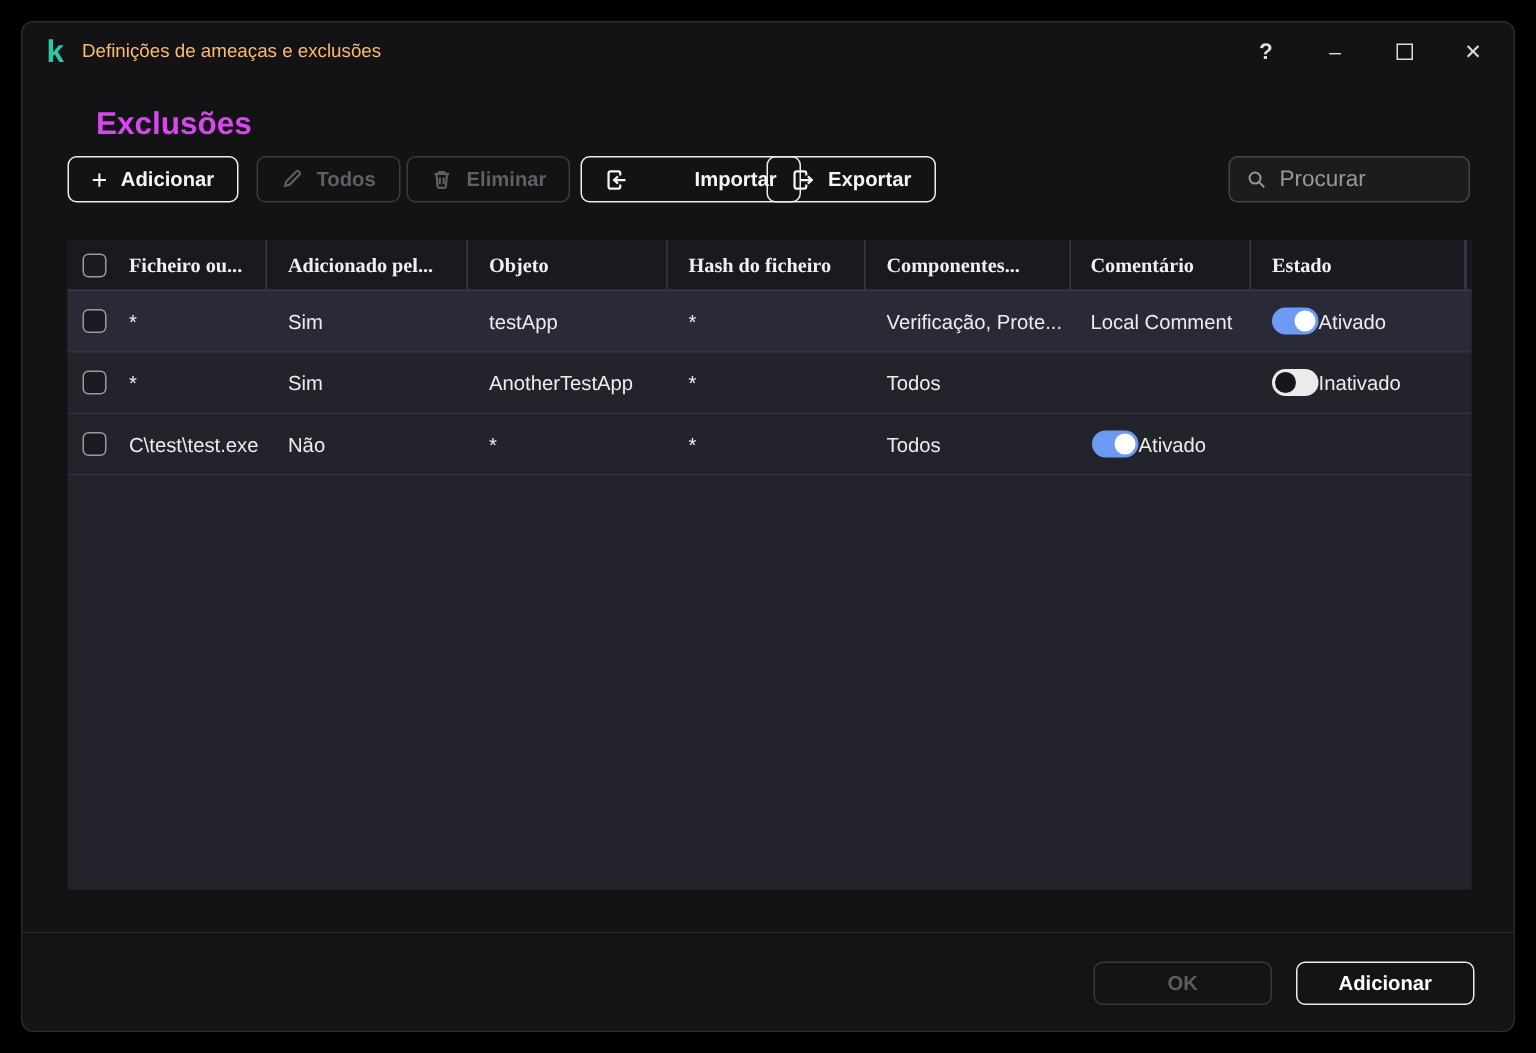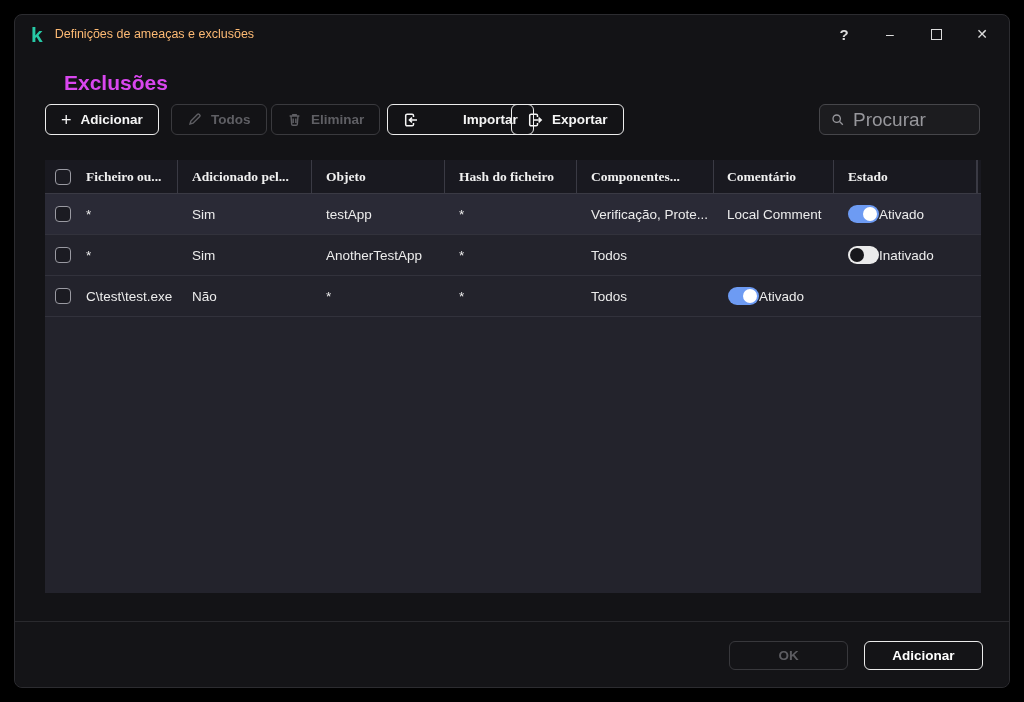"Procurar" .search-text { font-size: 19px -> 15px }
